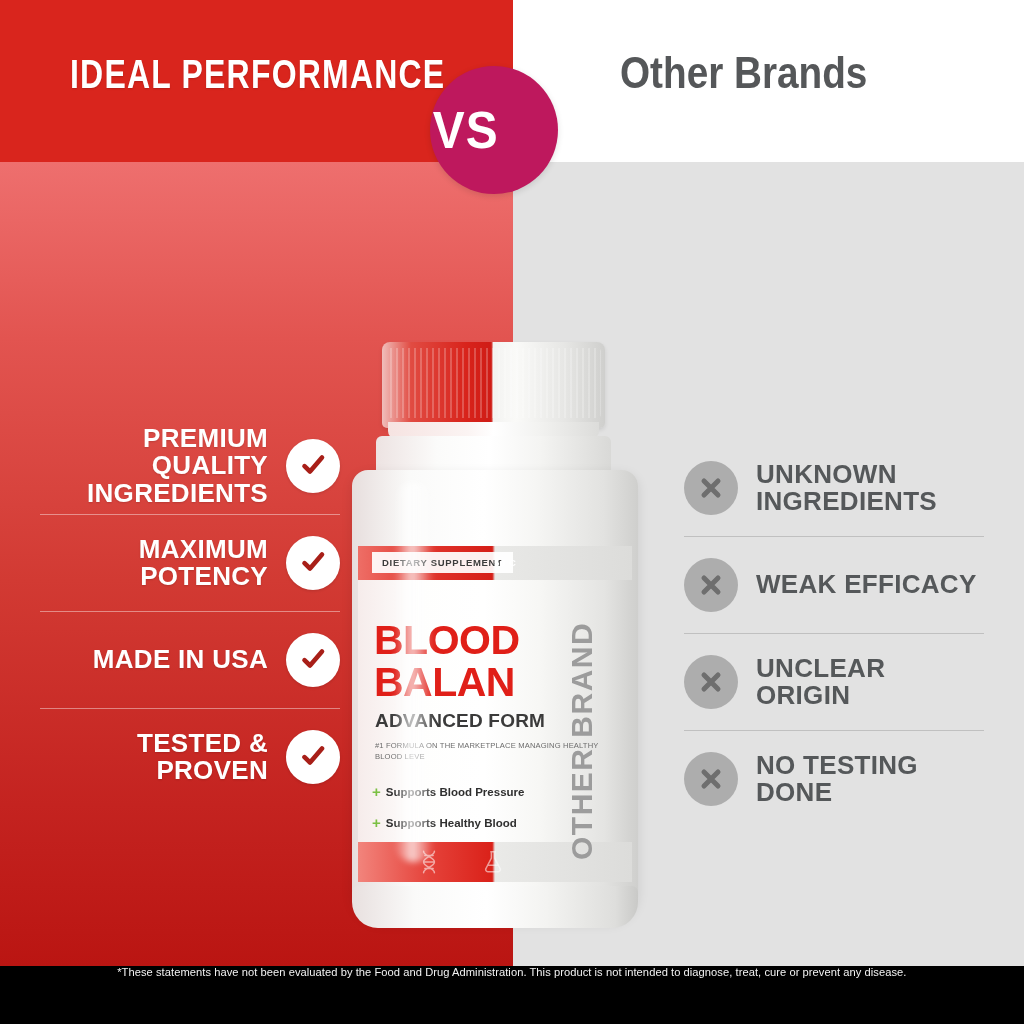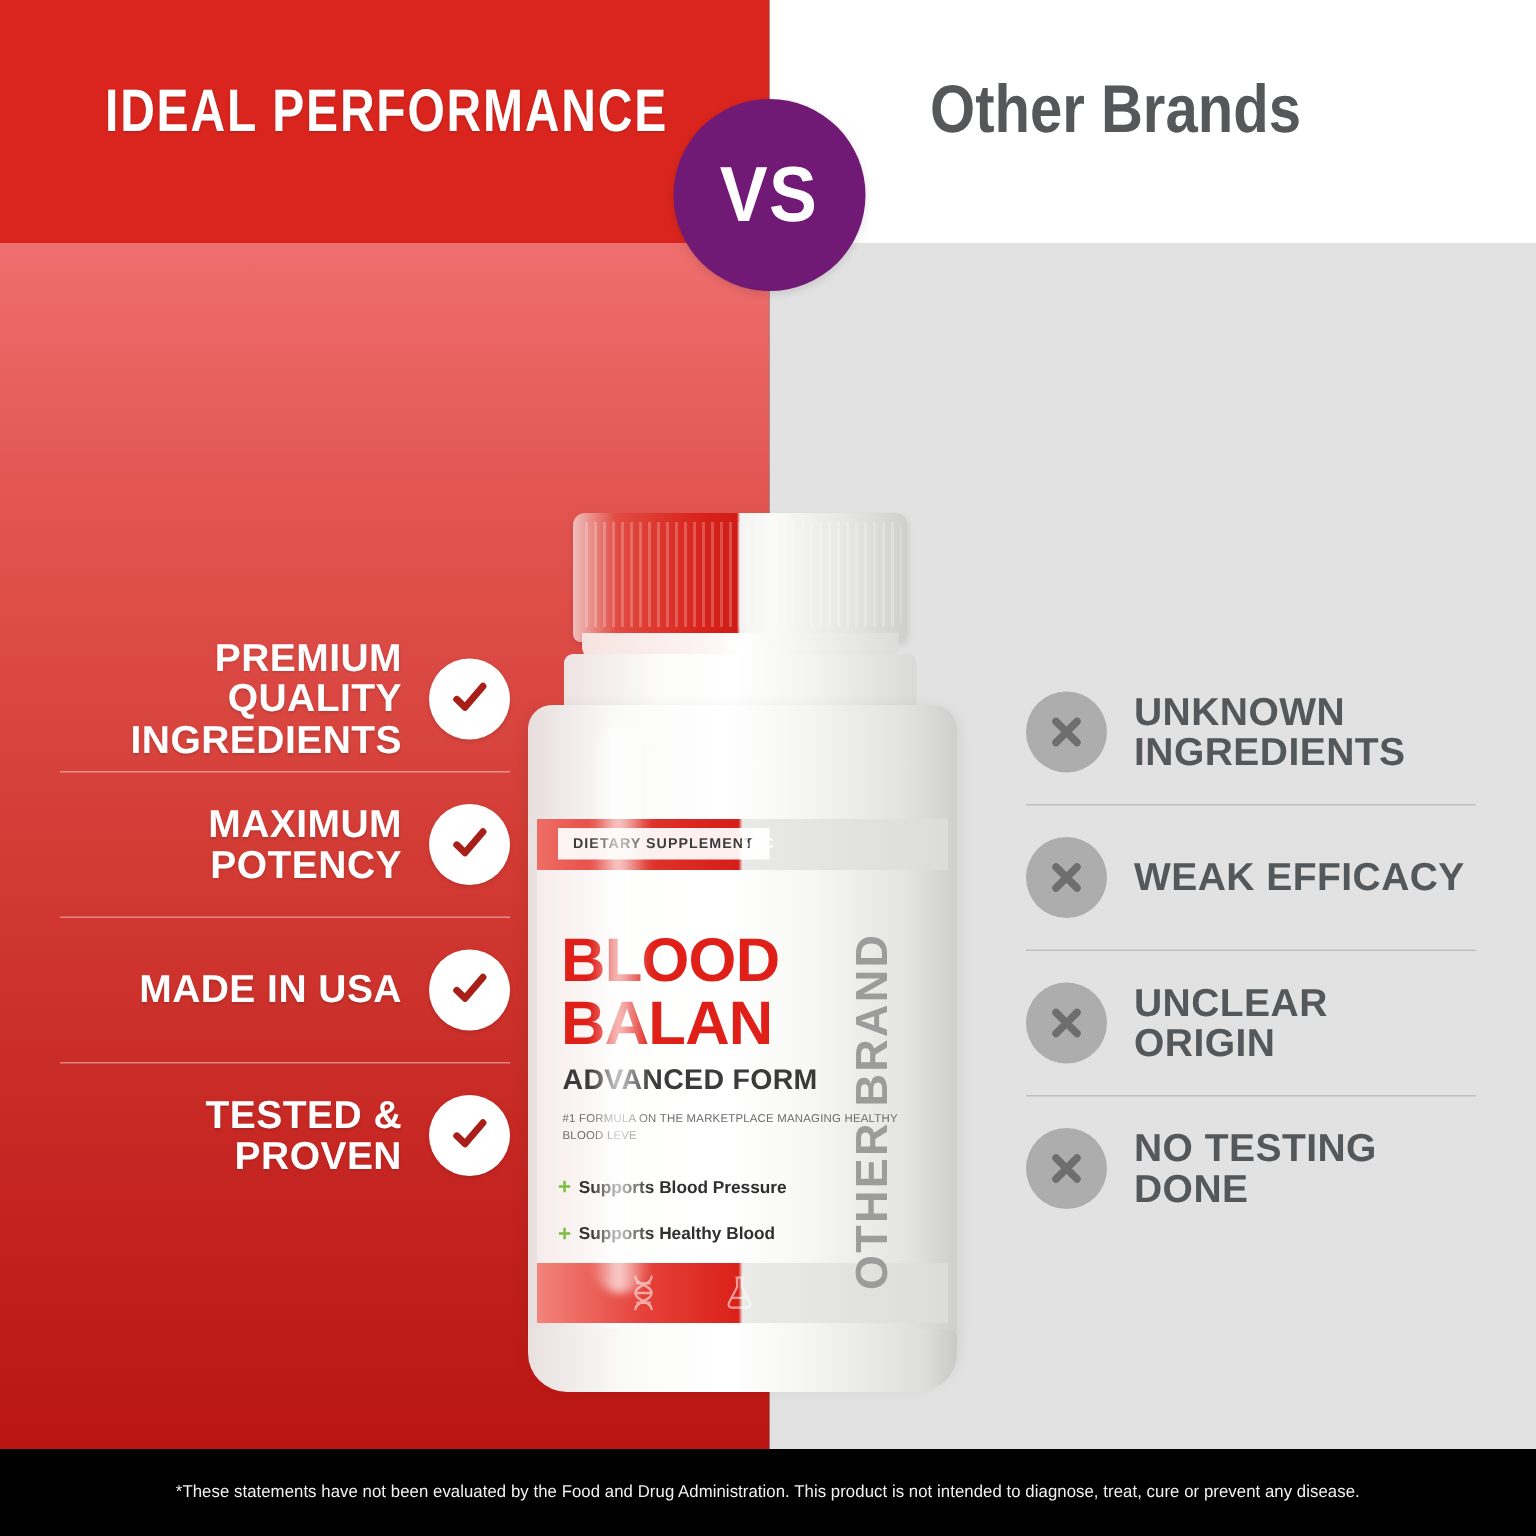"VS" .vs-badge { background: #701a75 -> #be185d; justify-content: center -> none; left: 449px -> 430px }
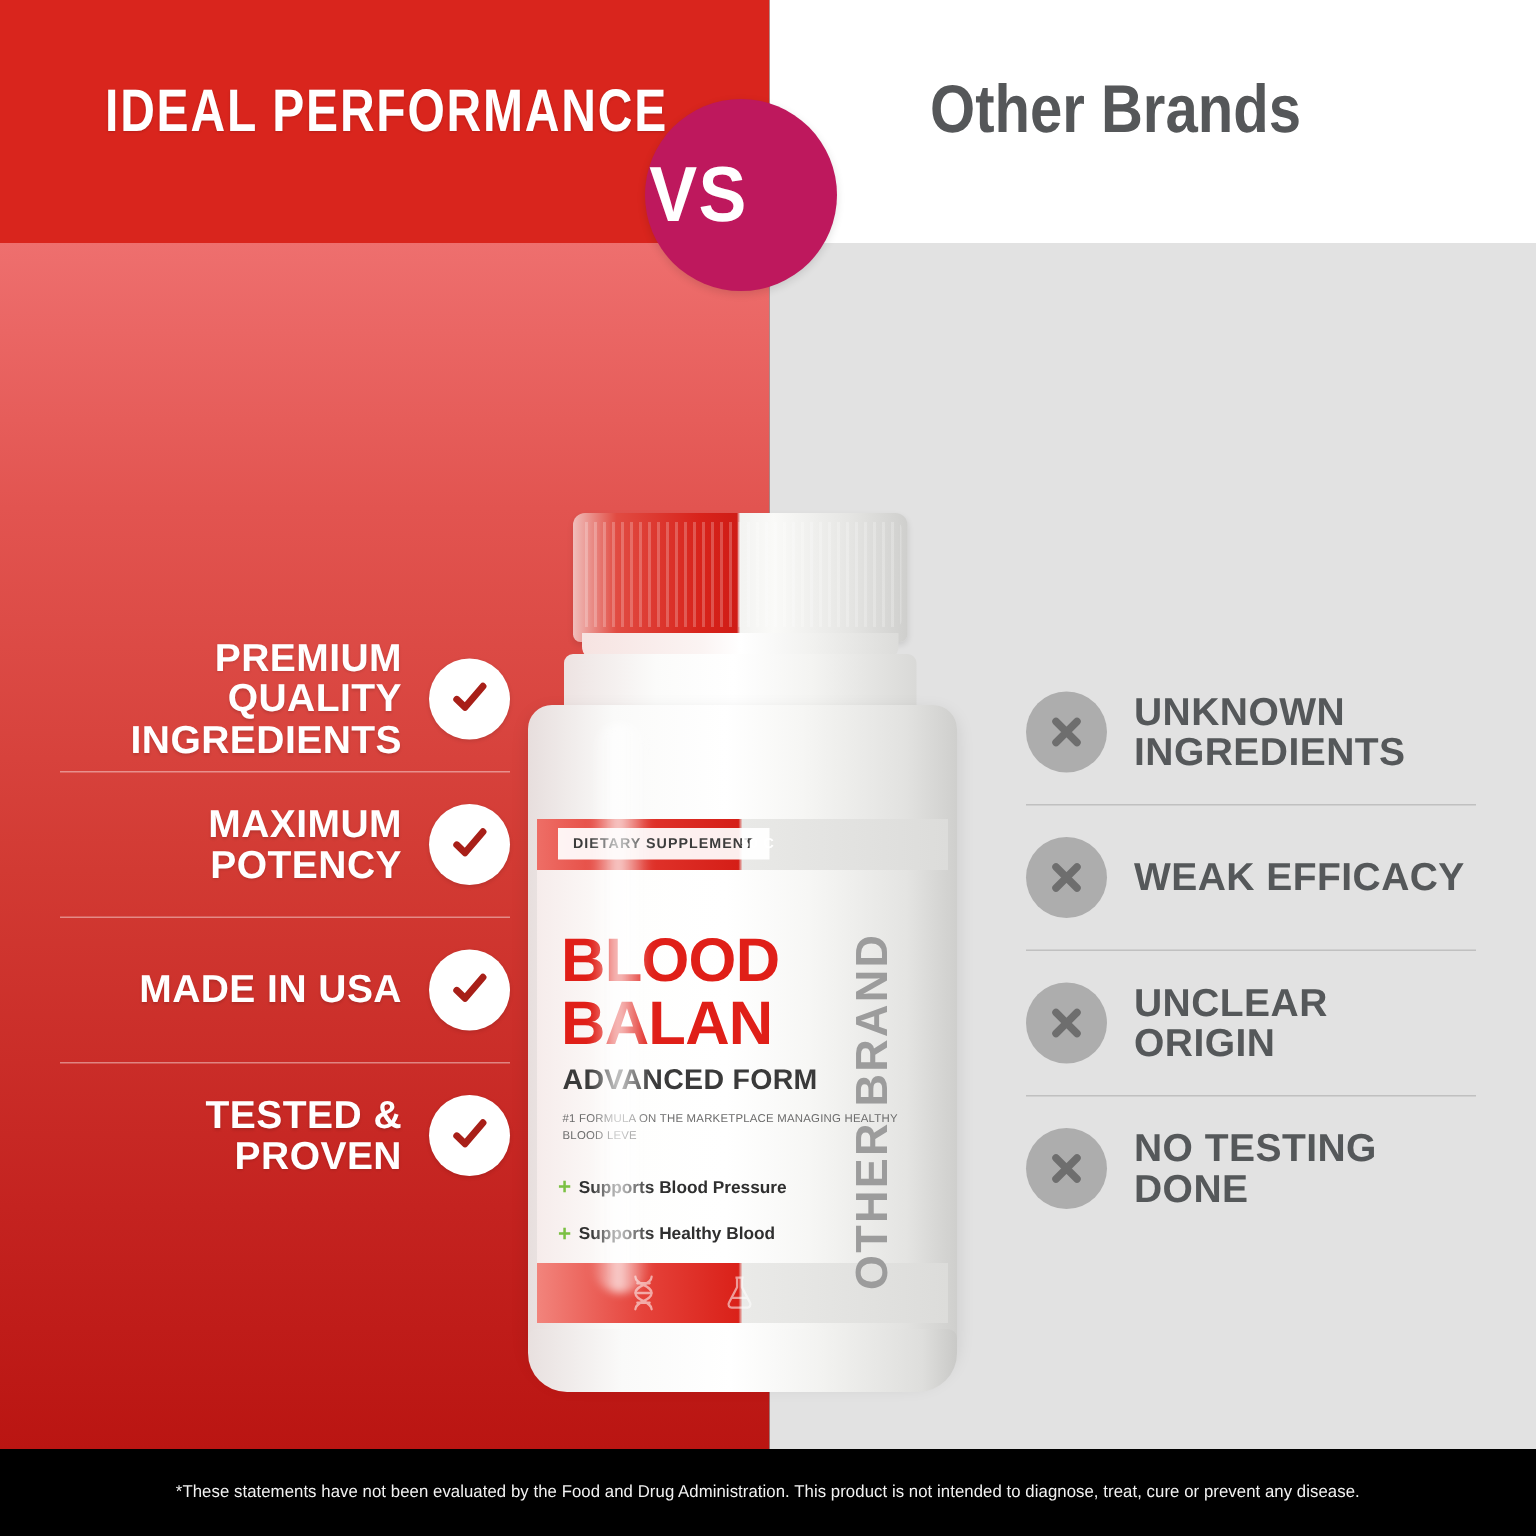"*These statements have not been" .footer { align-items: center -> none }
